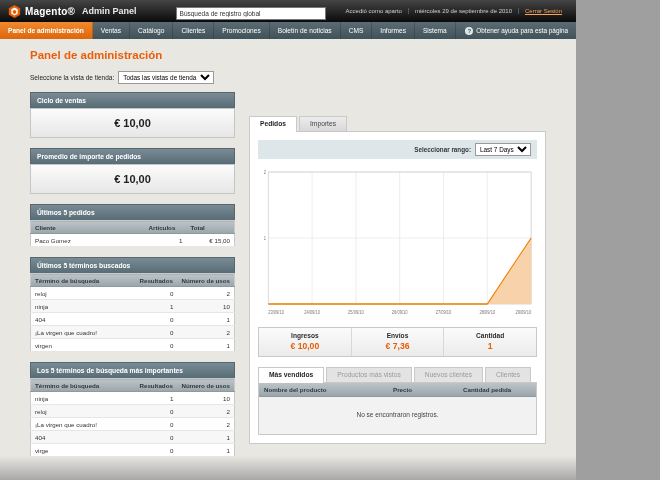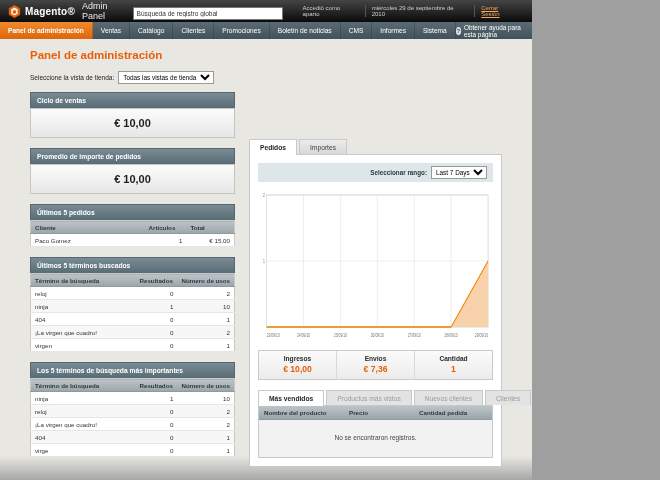"Magento®" .page { width: 532px -> 576px }
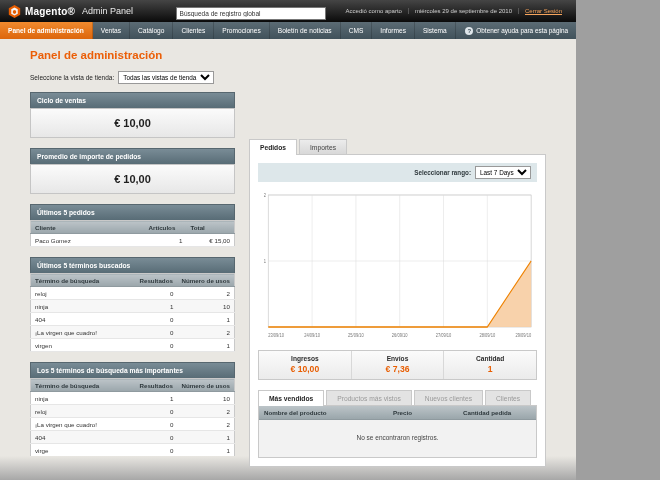"Admin Panel" .brand-suffix { font-weight: normal -> bold }
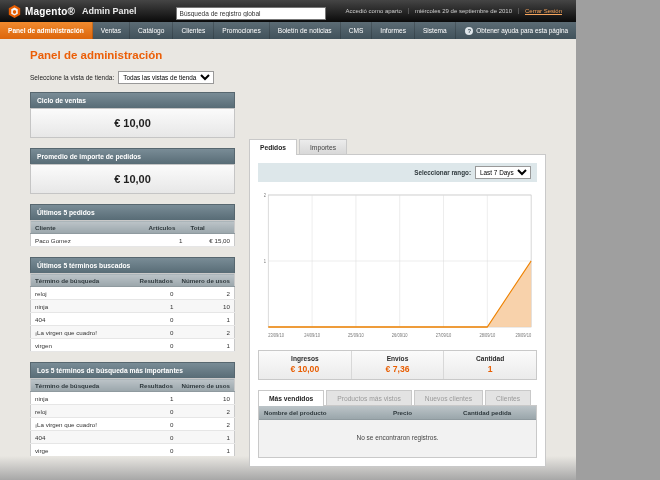"€ 10,00" .cols { align-items: flex-end -> center }
